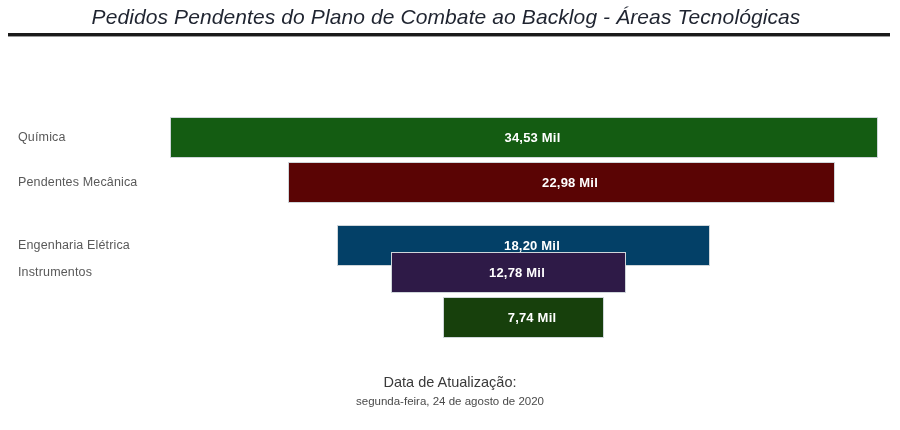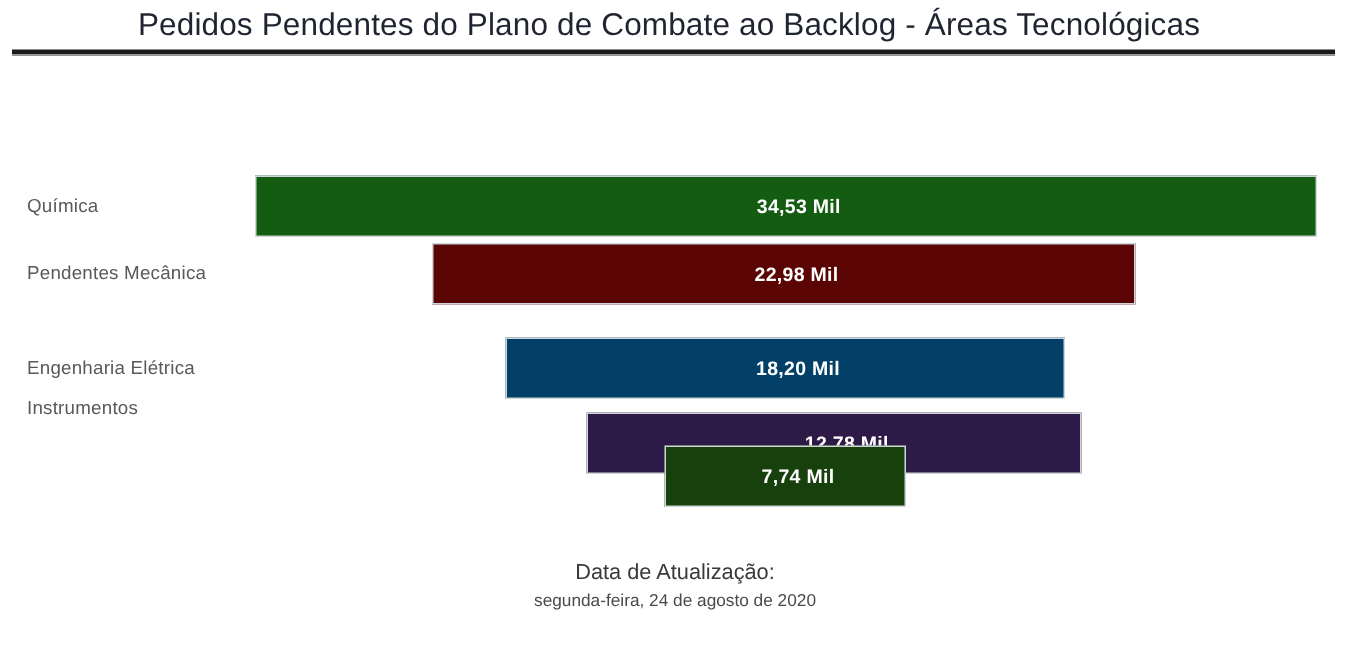"Pedidos Pendentes do Plano de" .chart-title { font-style: none -> italic }
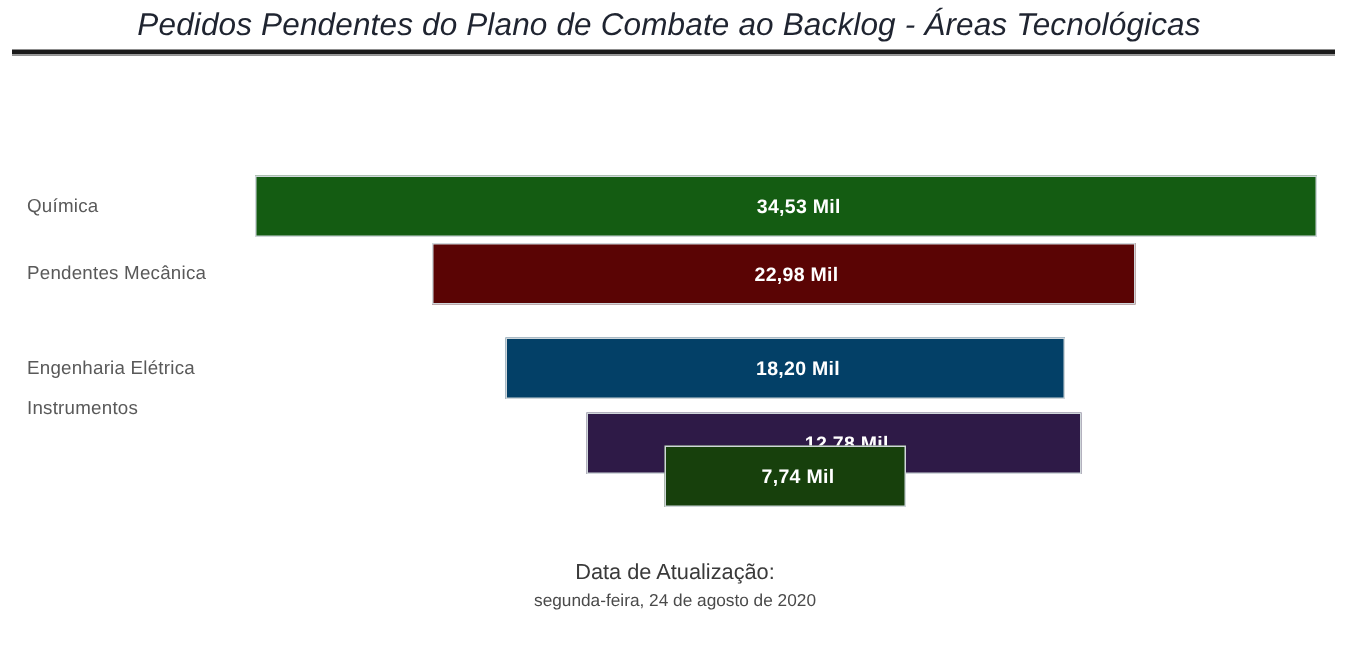"22,98 Mil" div.row-bar { width: 469px -> 547px }
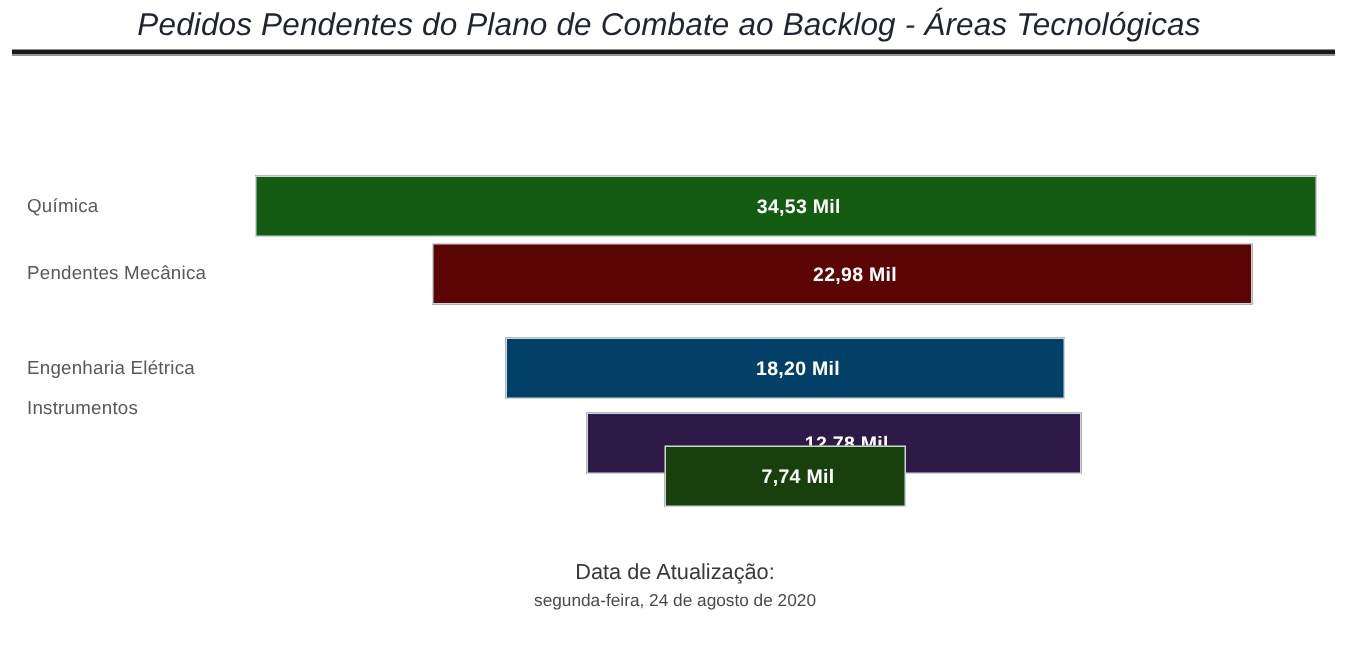"12,78 Mil" div.row-bar { margin-top: 23px -> none; width: 330px -> 235px }
